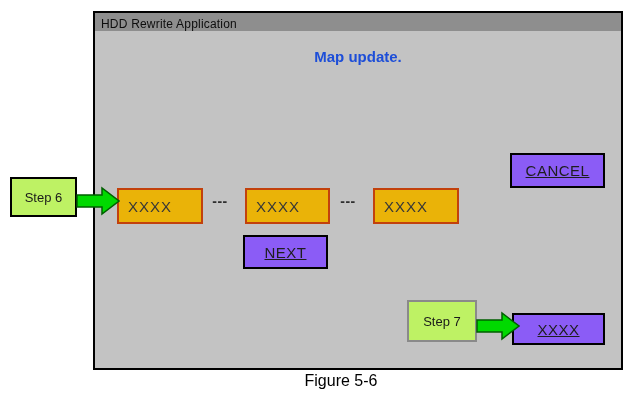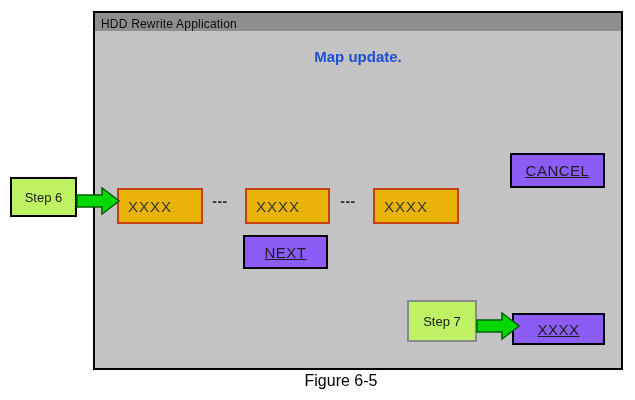"Figure 6-5" div.caption { text: 6-5 -> 5-6 }
